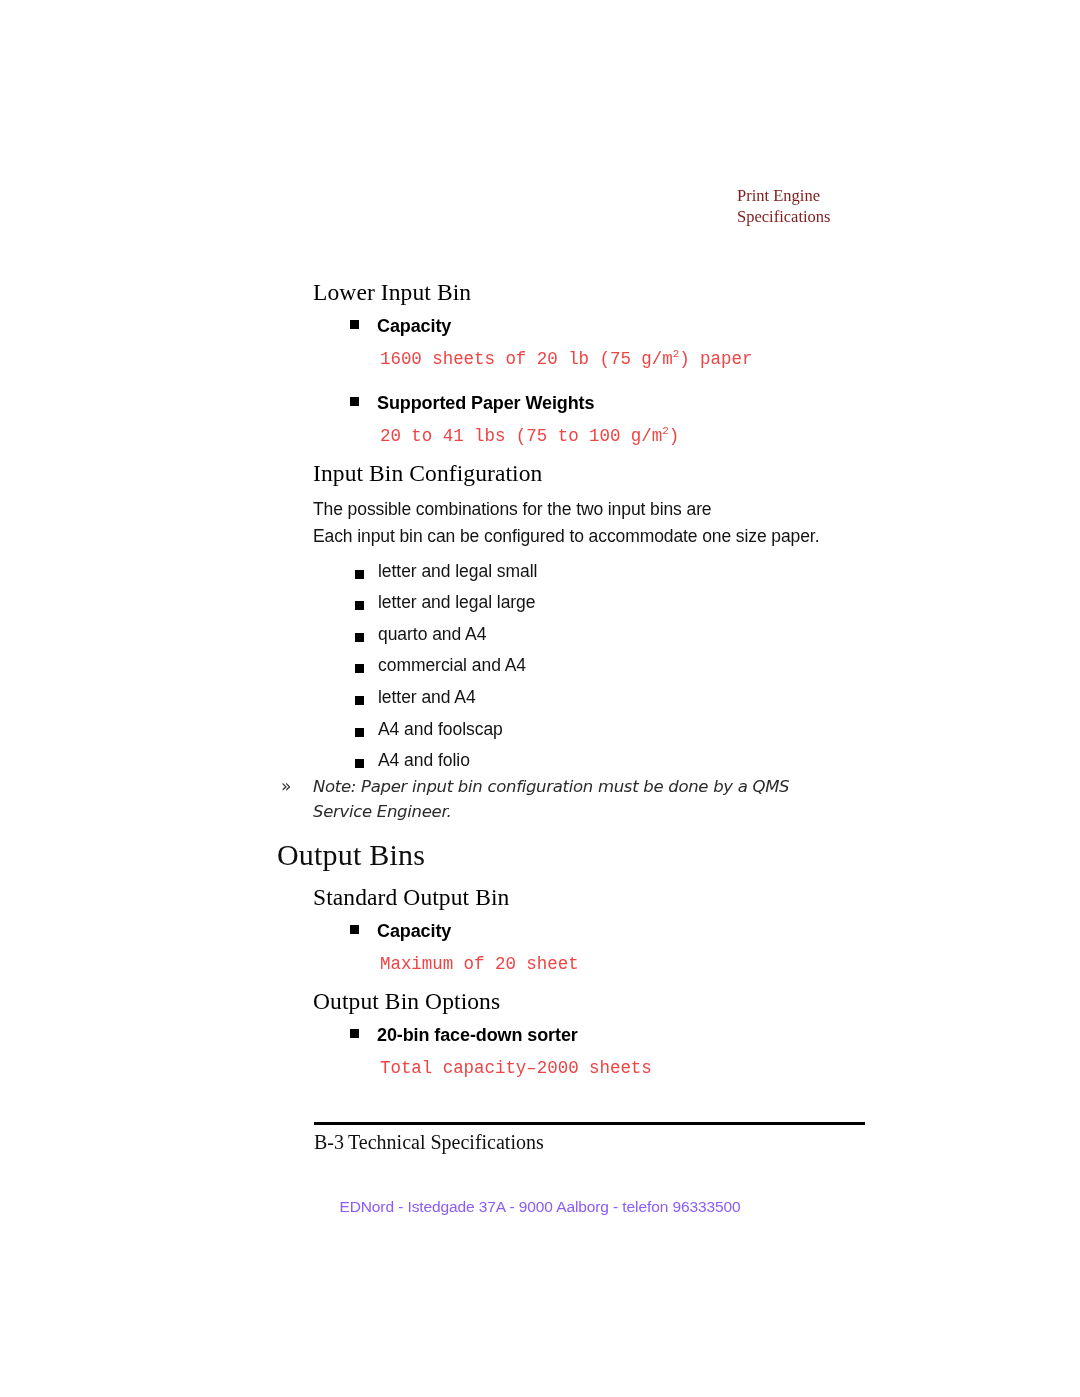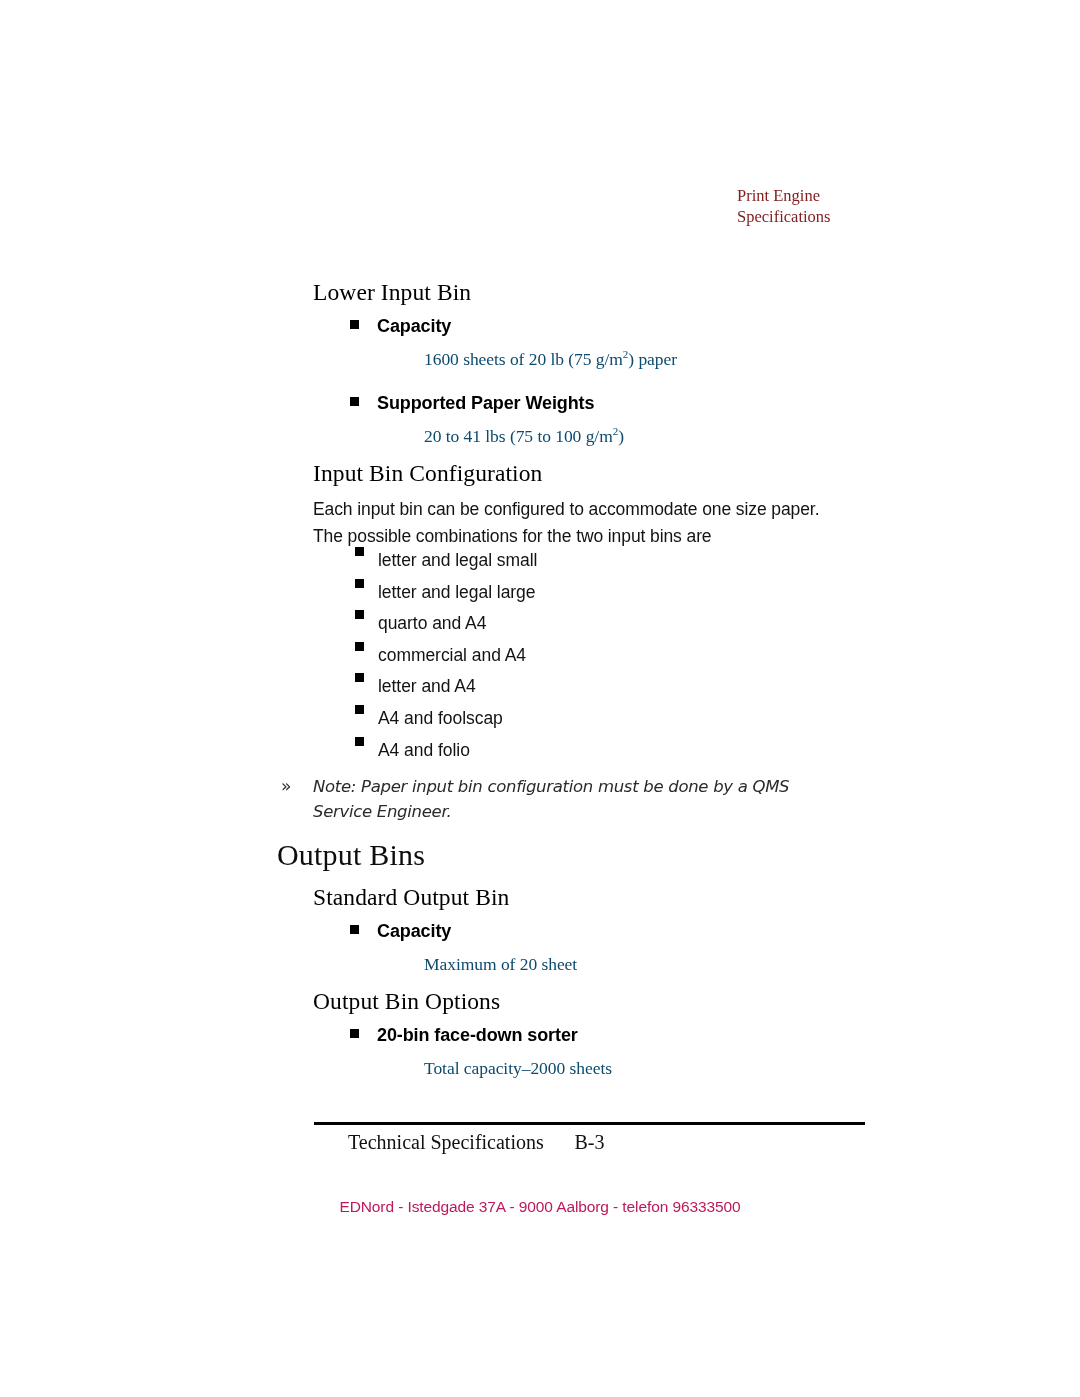"1600 sheets of 20 lb" .body { color: #0c4a6e -> #ef4444; font-family: Liberation Serif, serif -> Liberation Mono, monospace; margin-left: 44px -> none }
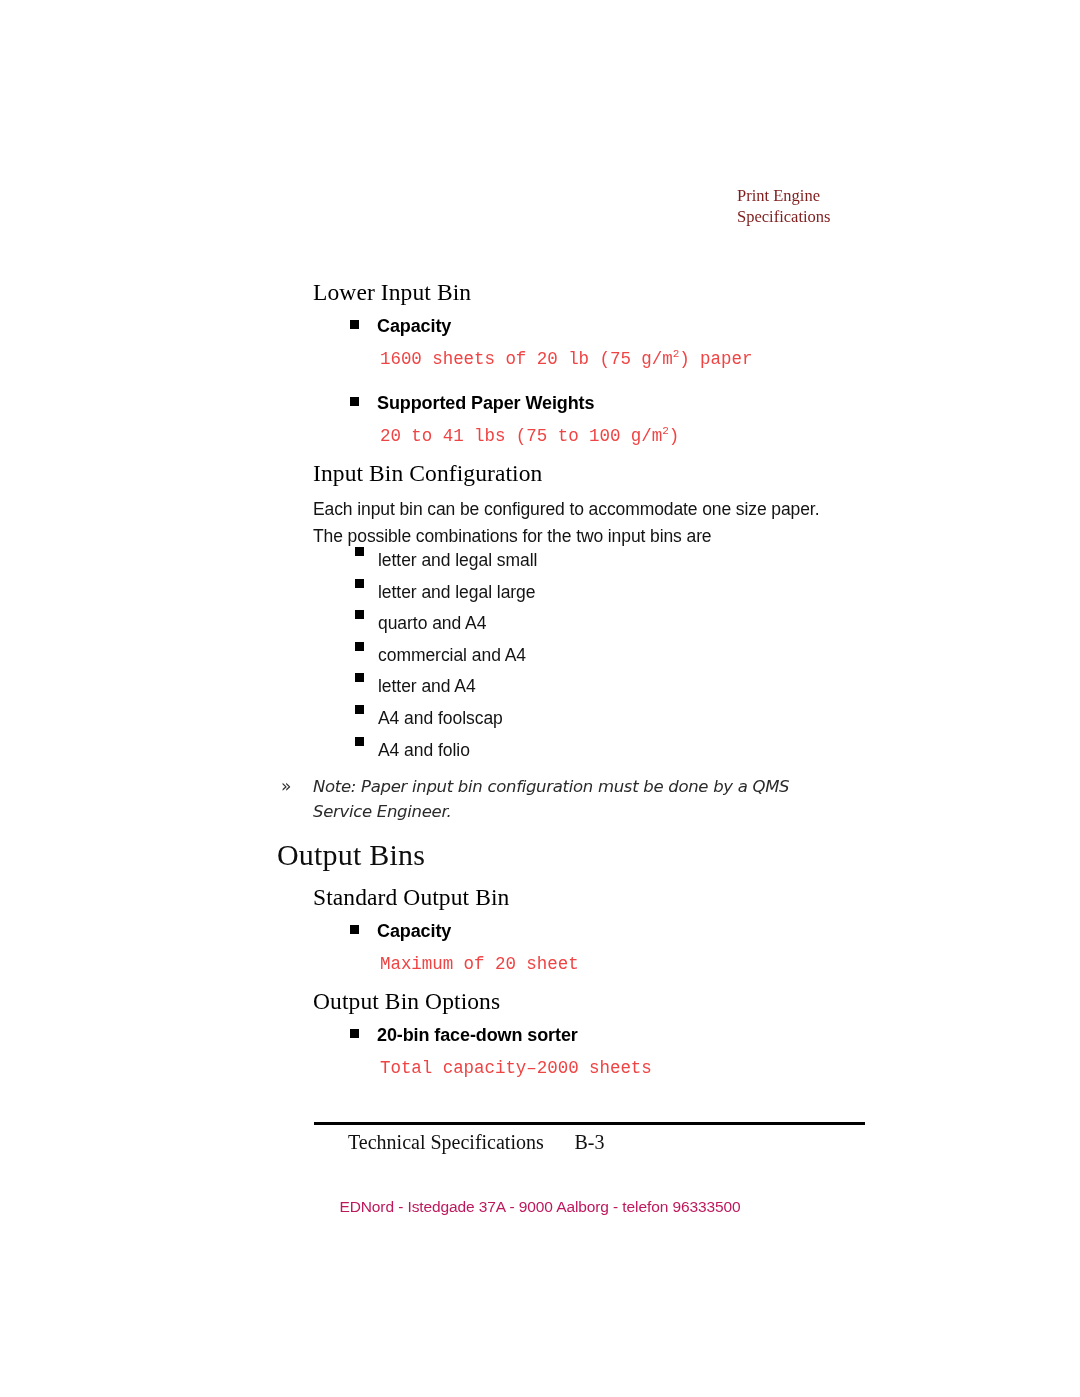"Each input bin can be" div { order: before "The possible combinations for the" -> after "The possible combinations for the" }
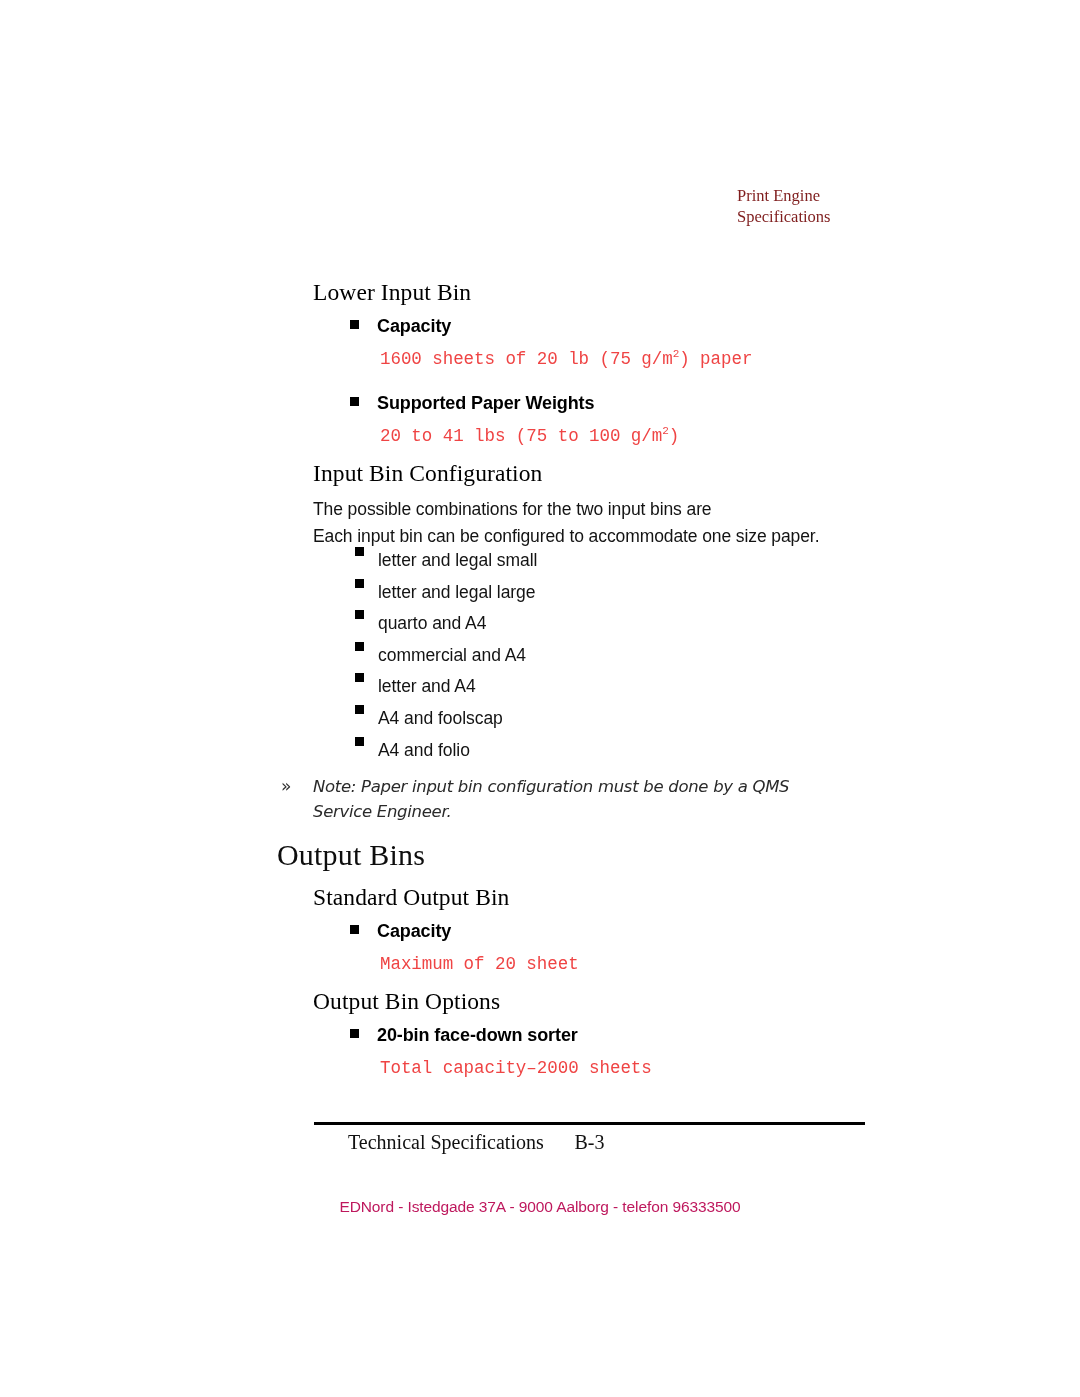"letter and legal small" .combo-item { align-items: flex-start -> flex-end }
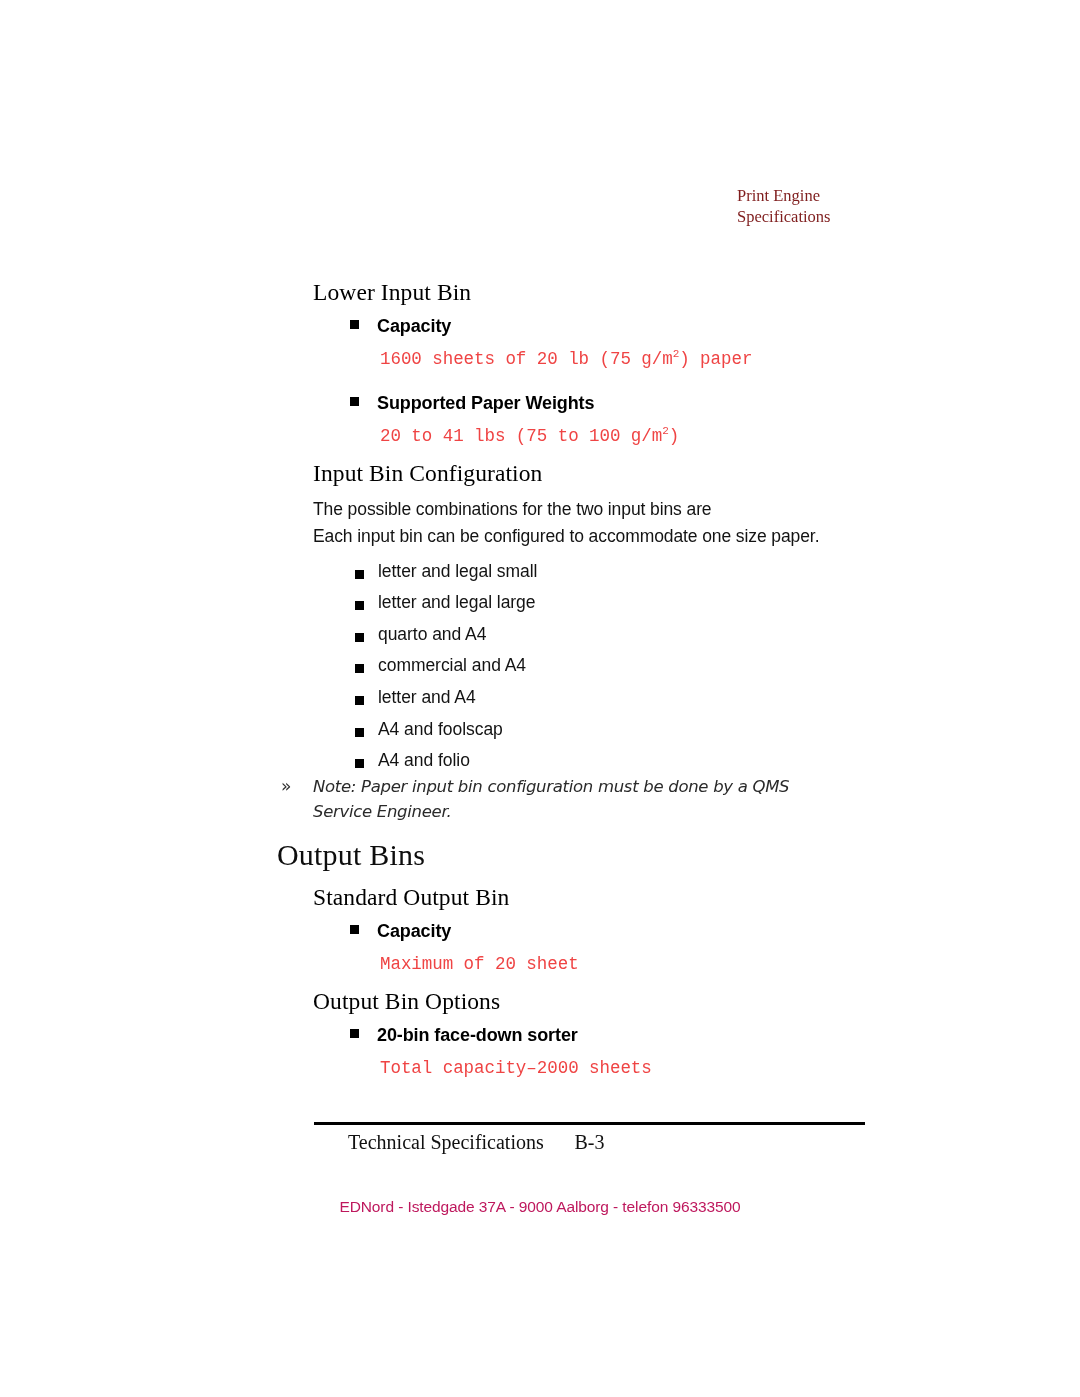"B-3" .footer-right { text-align: center -> left }
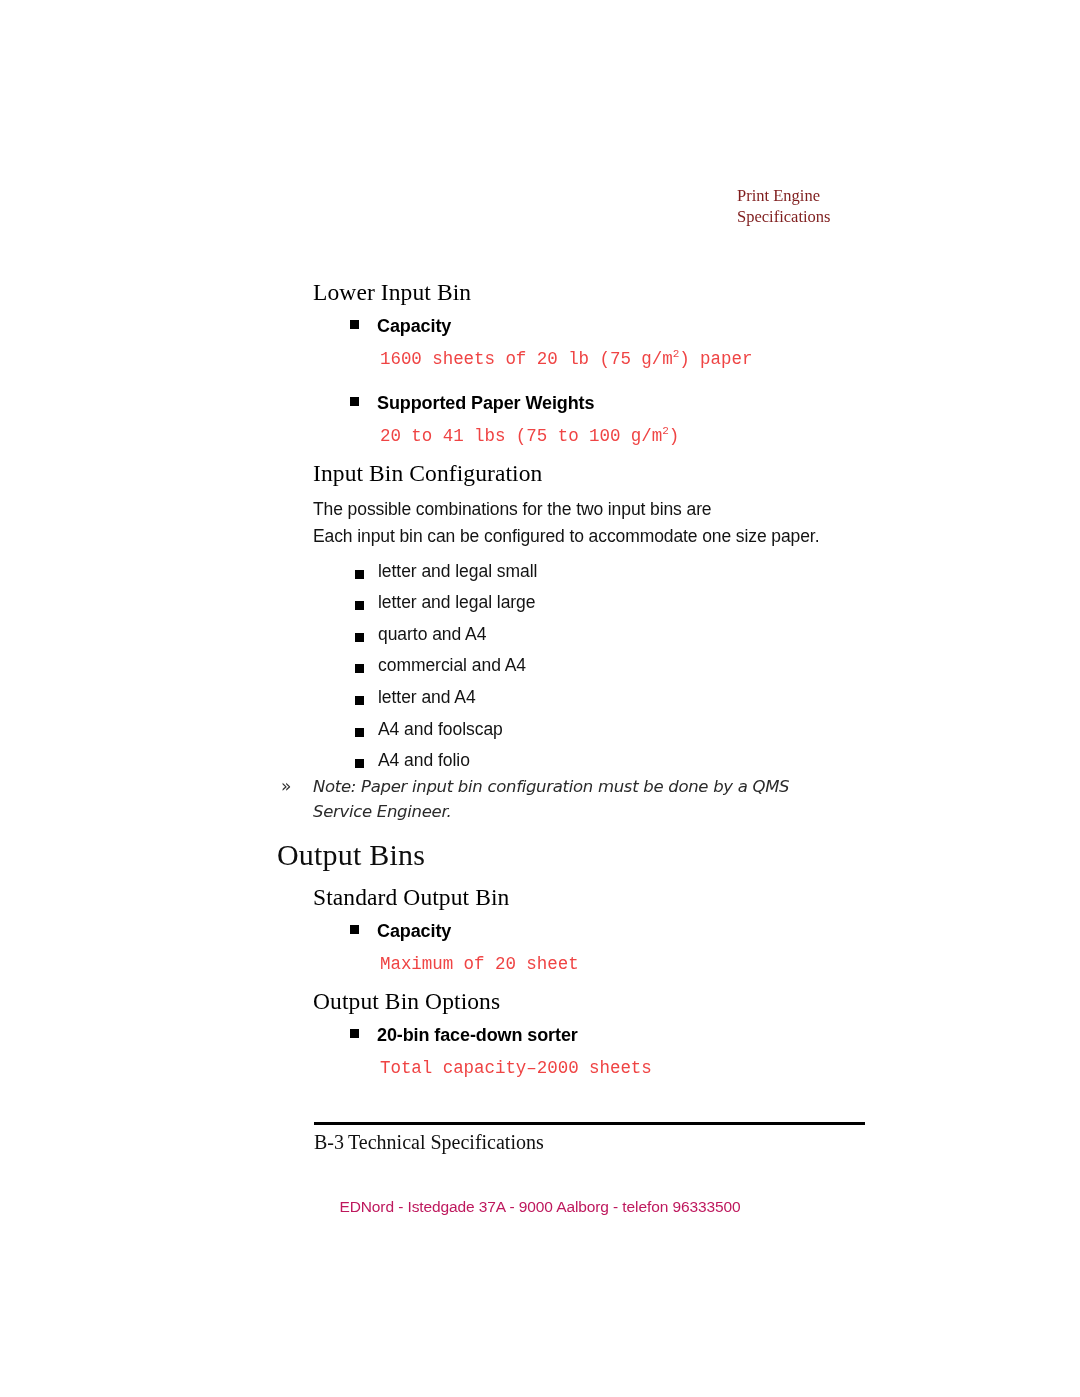"EDNord - Istedgade 37A -" .imprint { color: #be185d -> #8b5cf6 }
